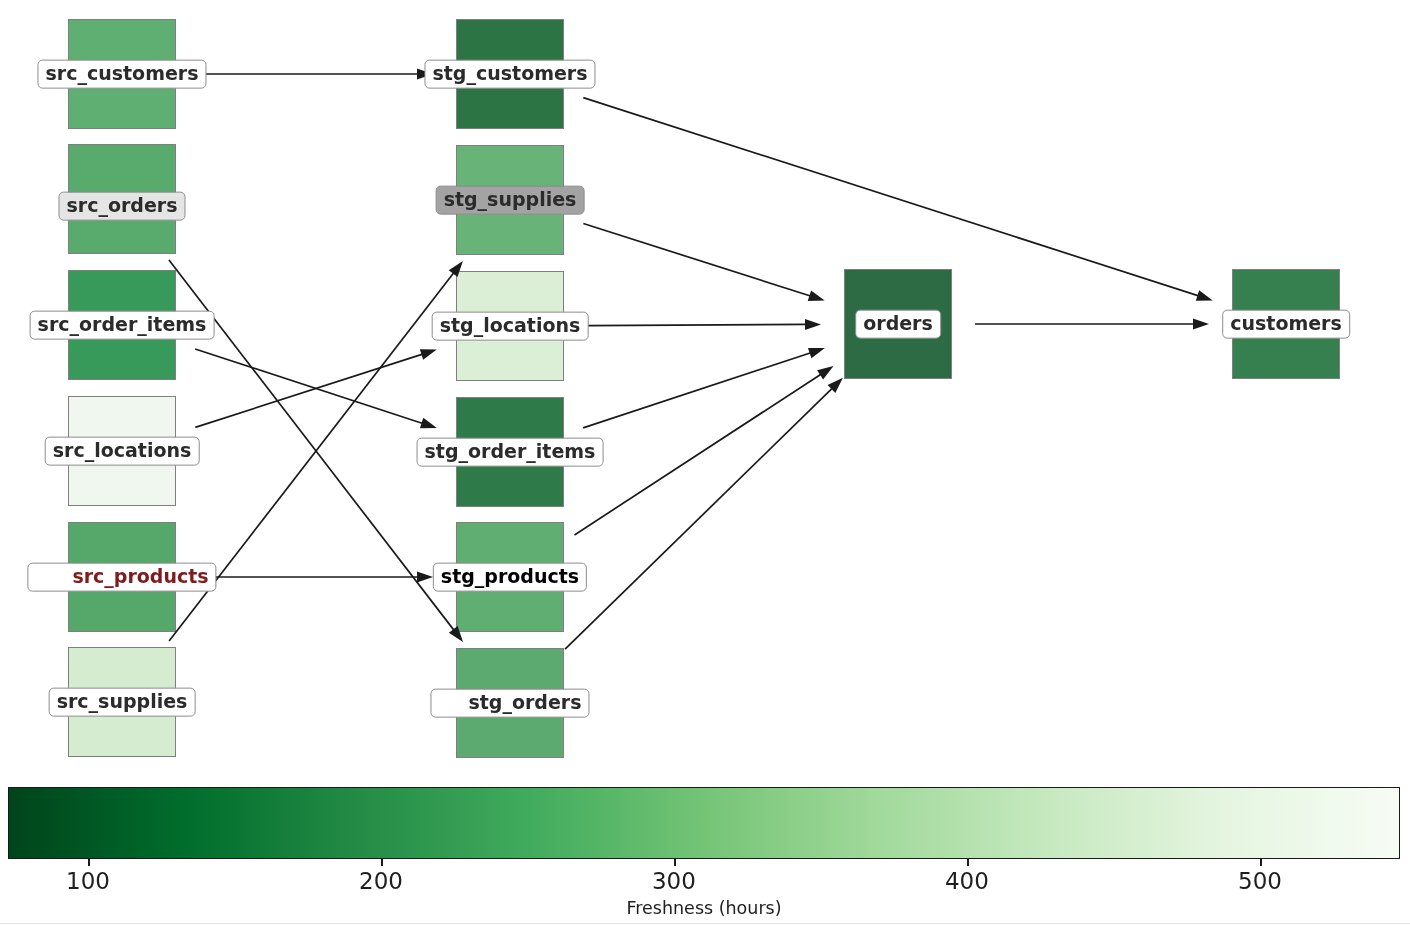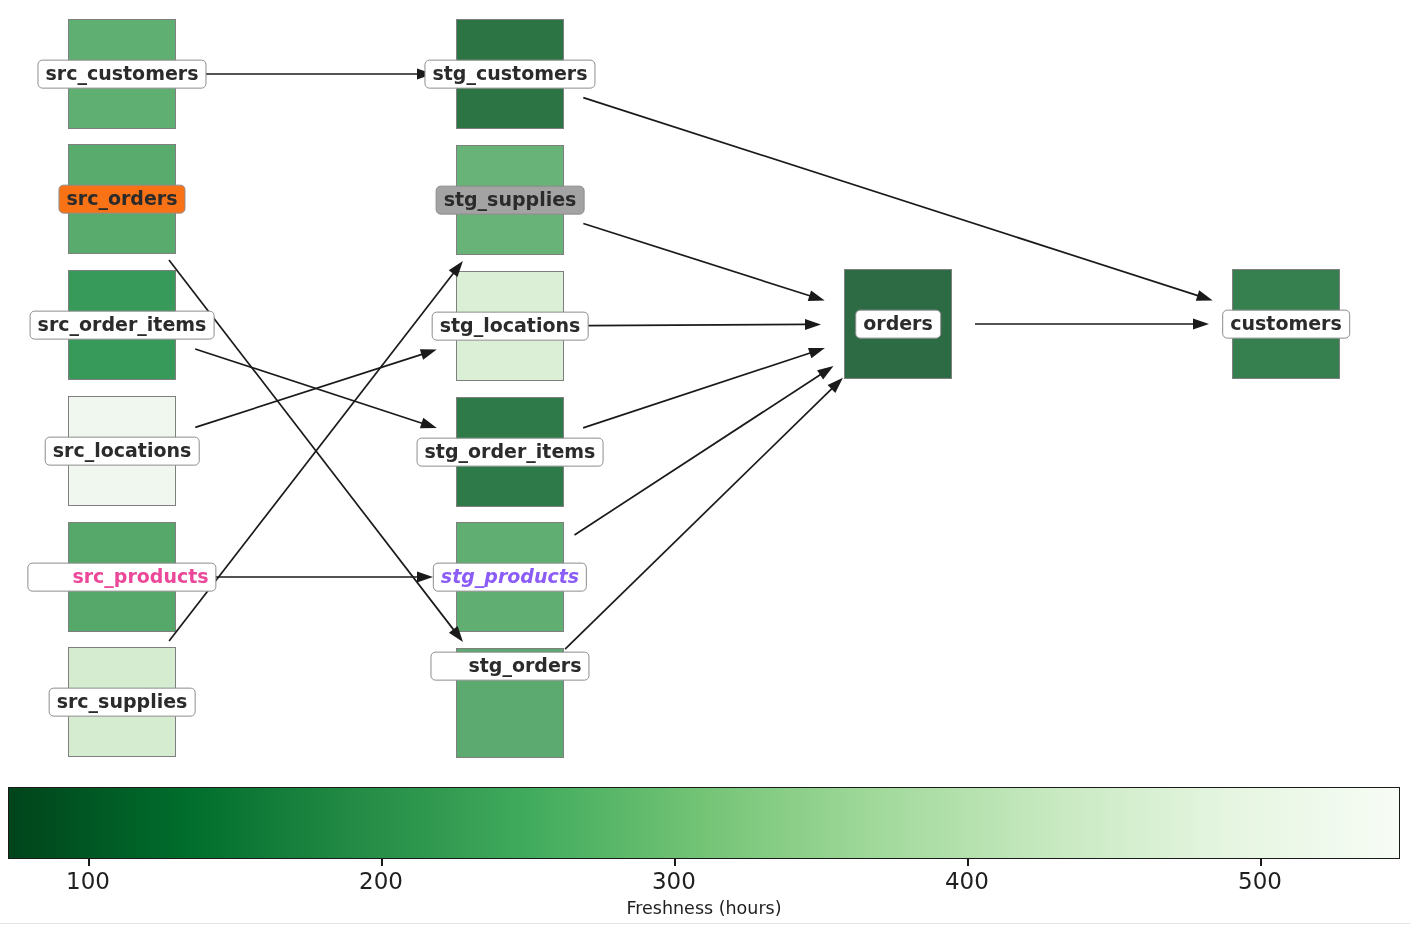"src_orders" div.node-label { background: #f97316 -> #e5e5e5; top: 199px -> 206px }
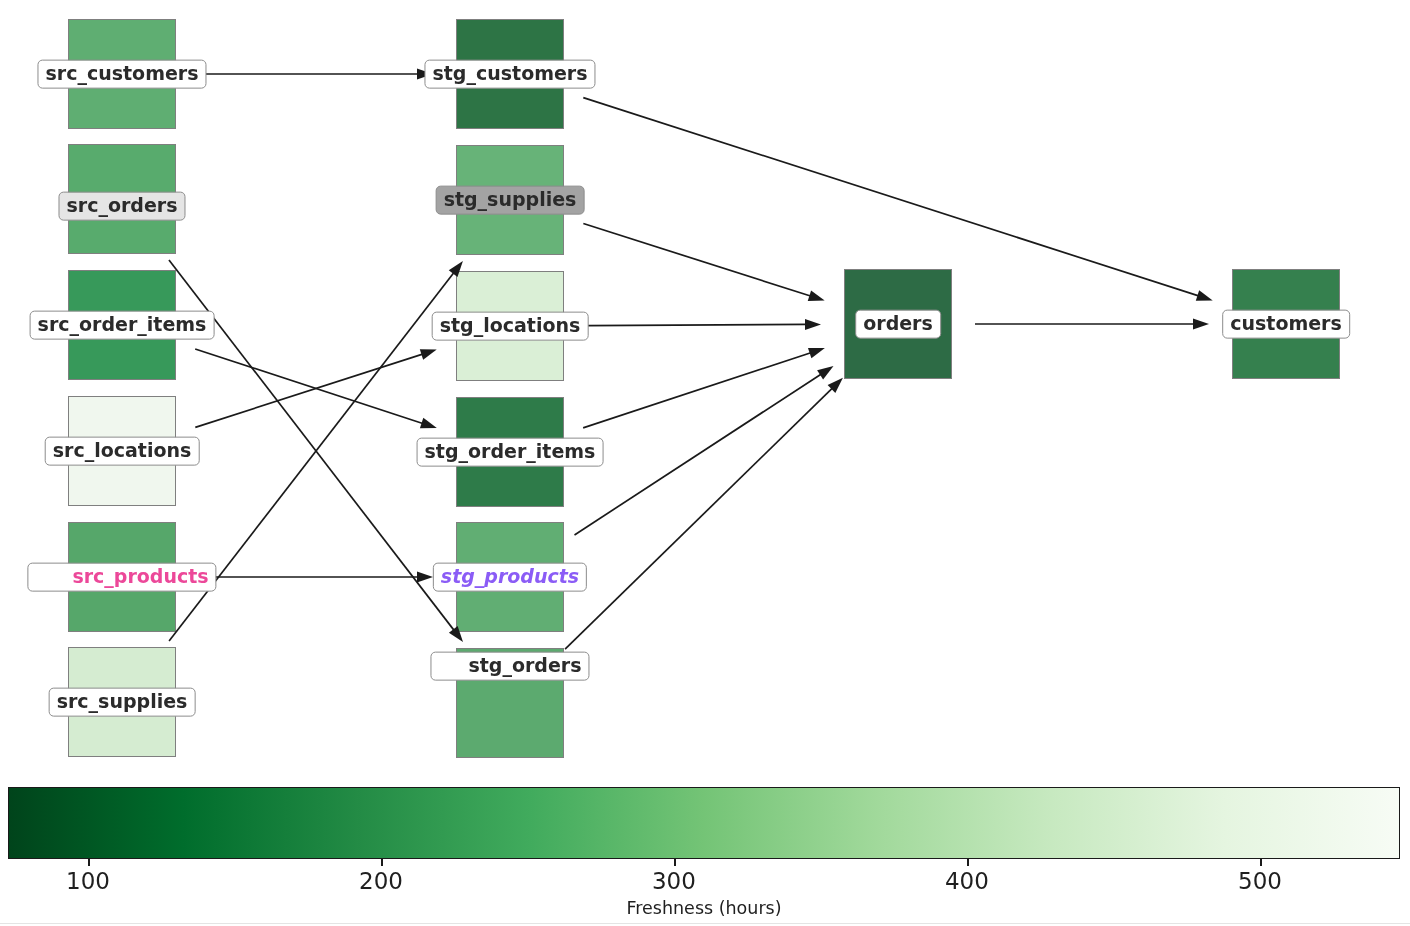"src_products" div.node-label { color: #ec4899 -> #7f1d1d }
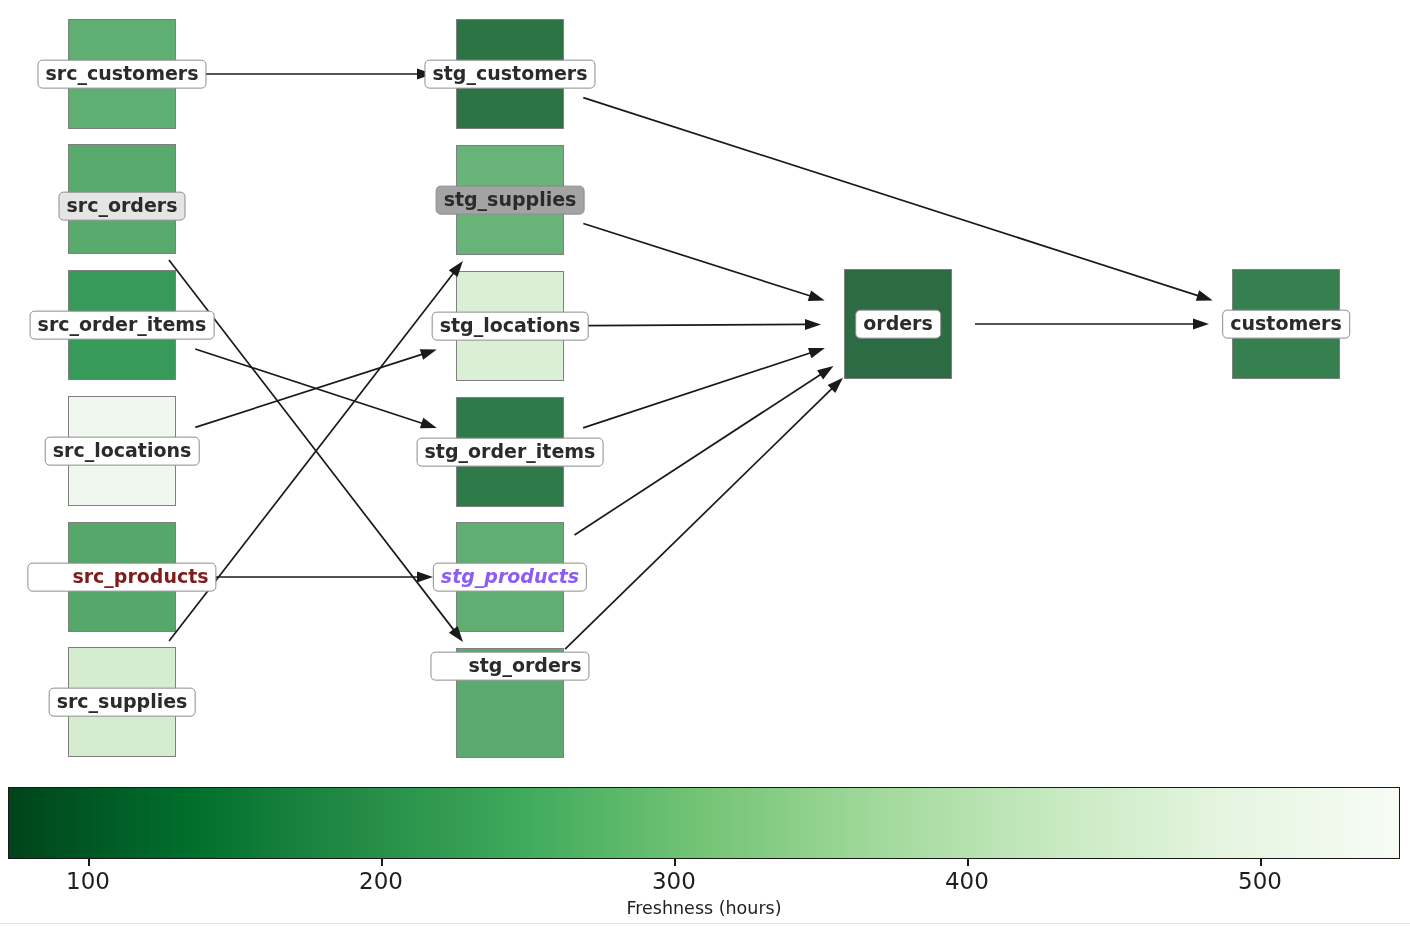"stg_products" div.node-label { color: #8b5cf6 -> #000000; font-style: italic -> none }
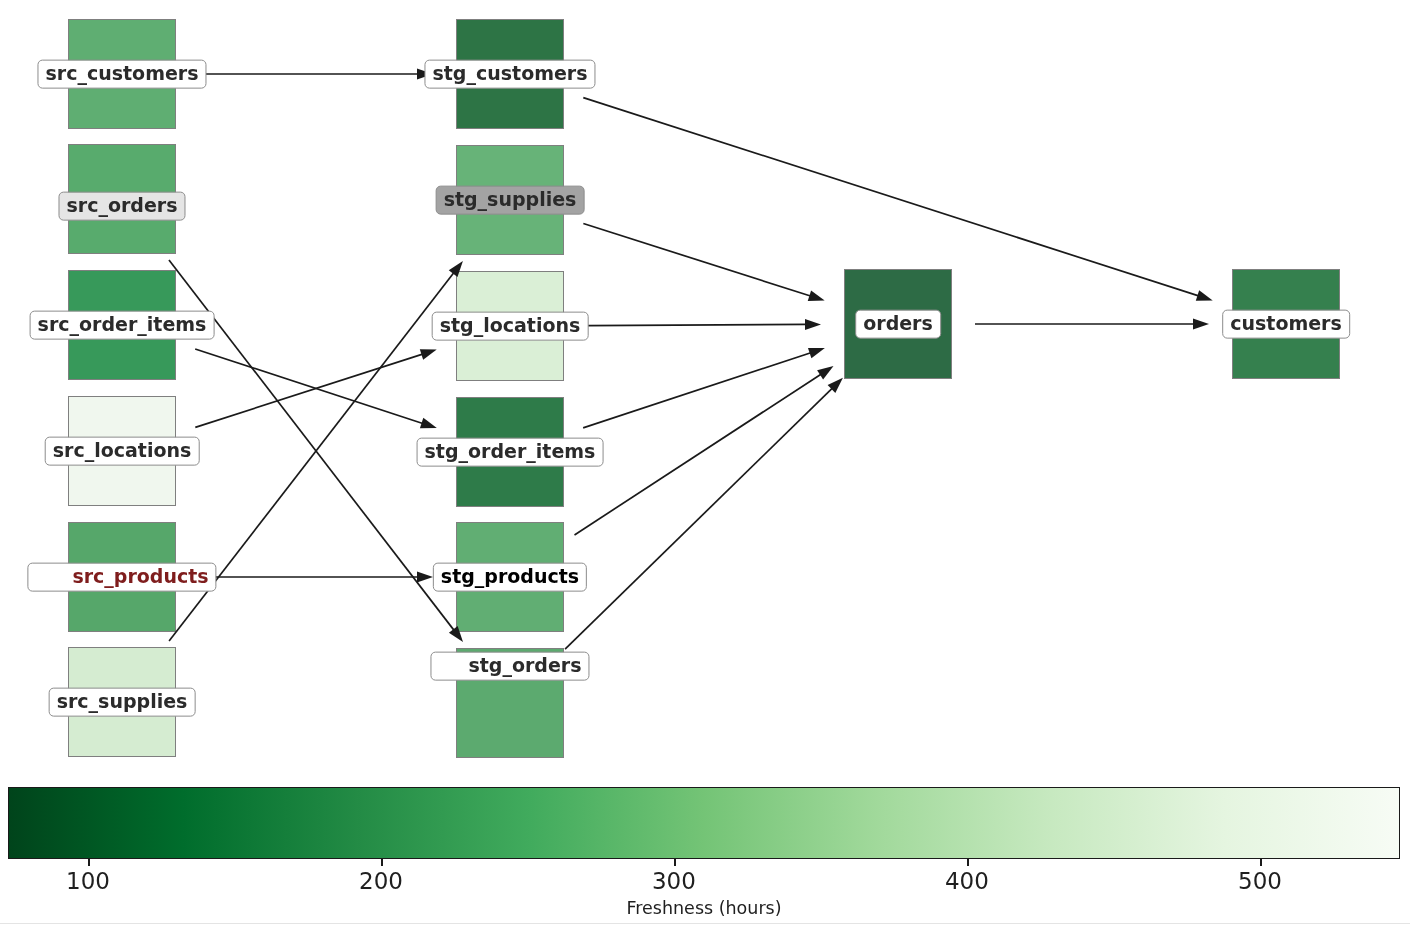"stg_orders" div.node-label { top: 666px -> 703px }
